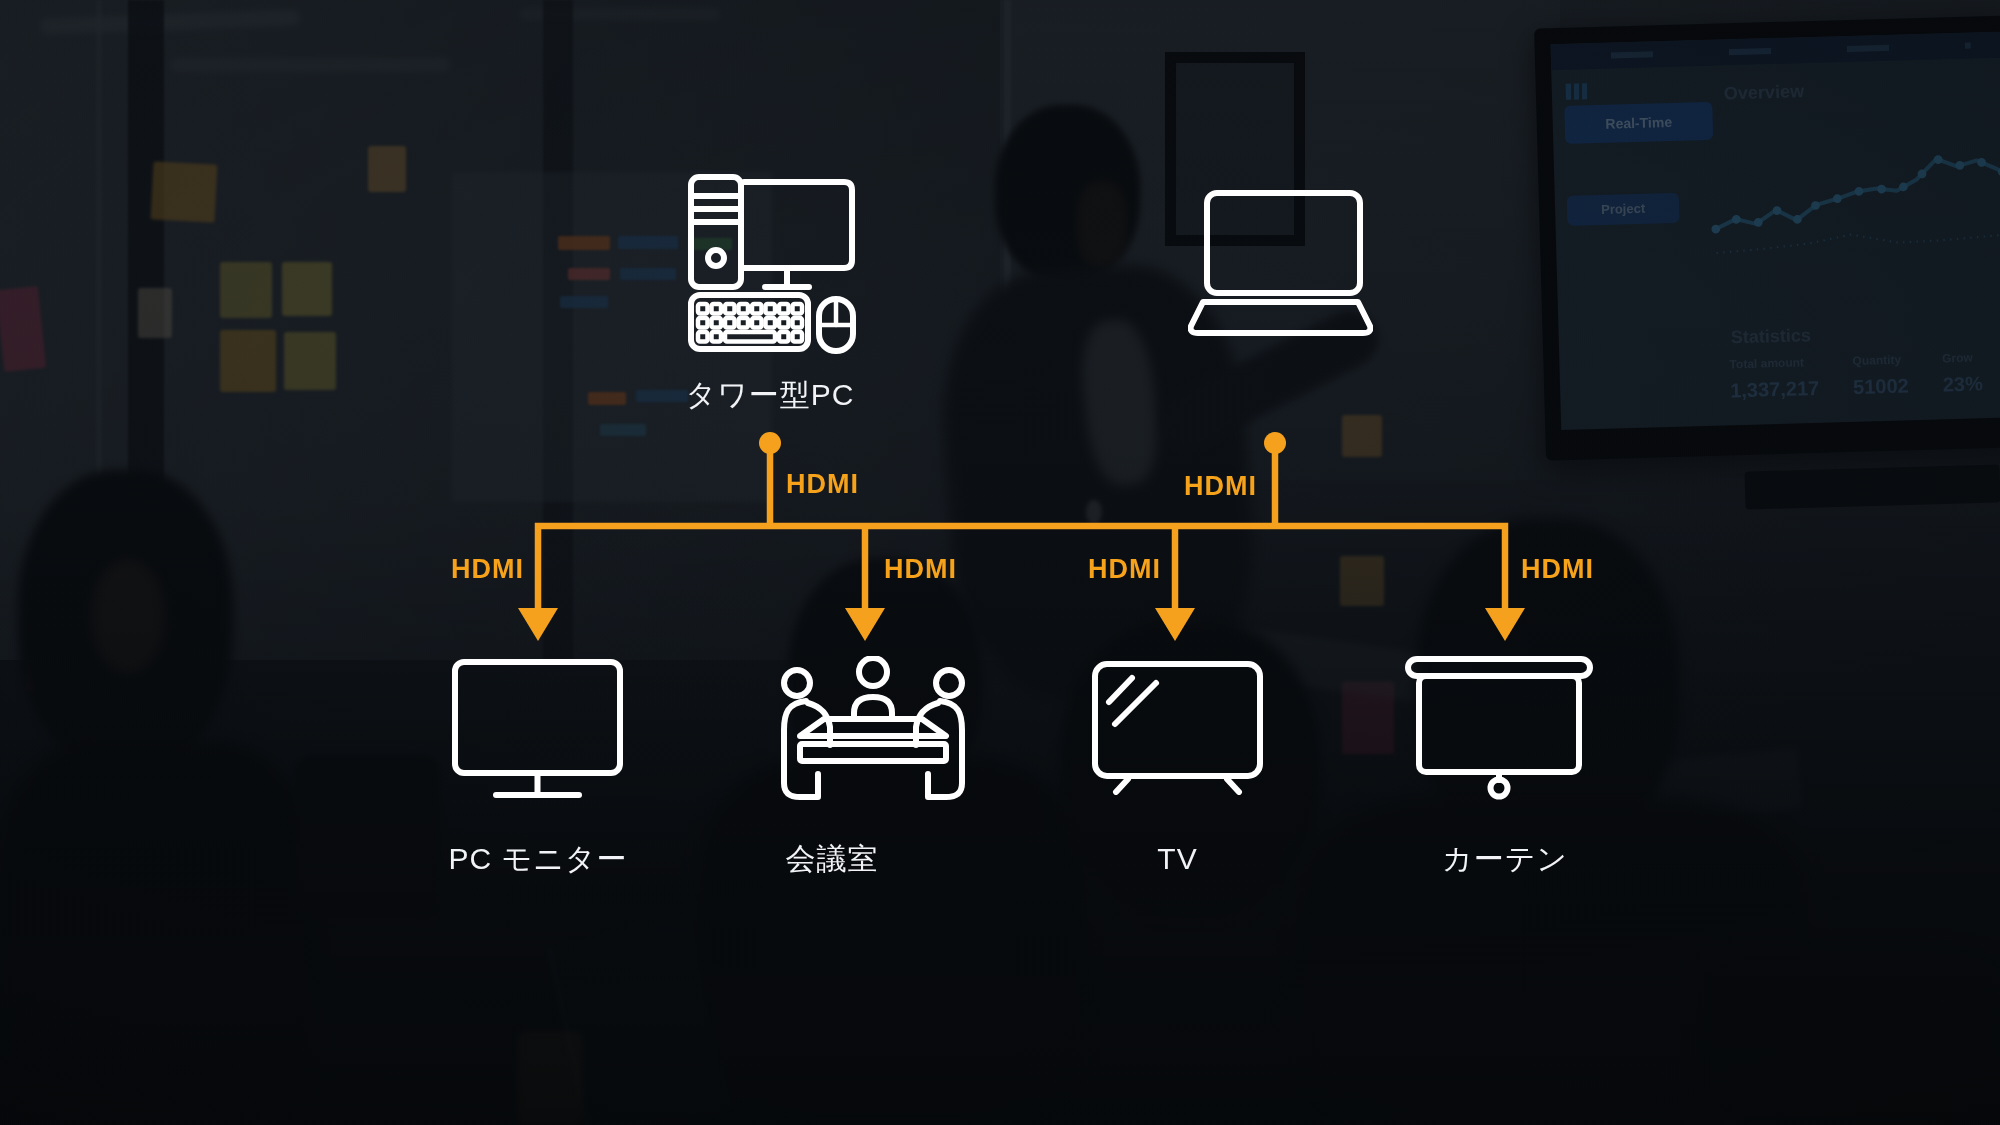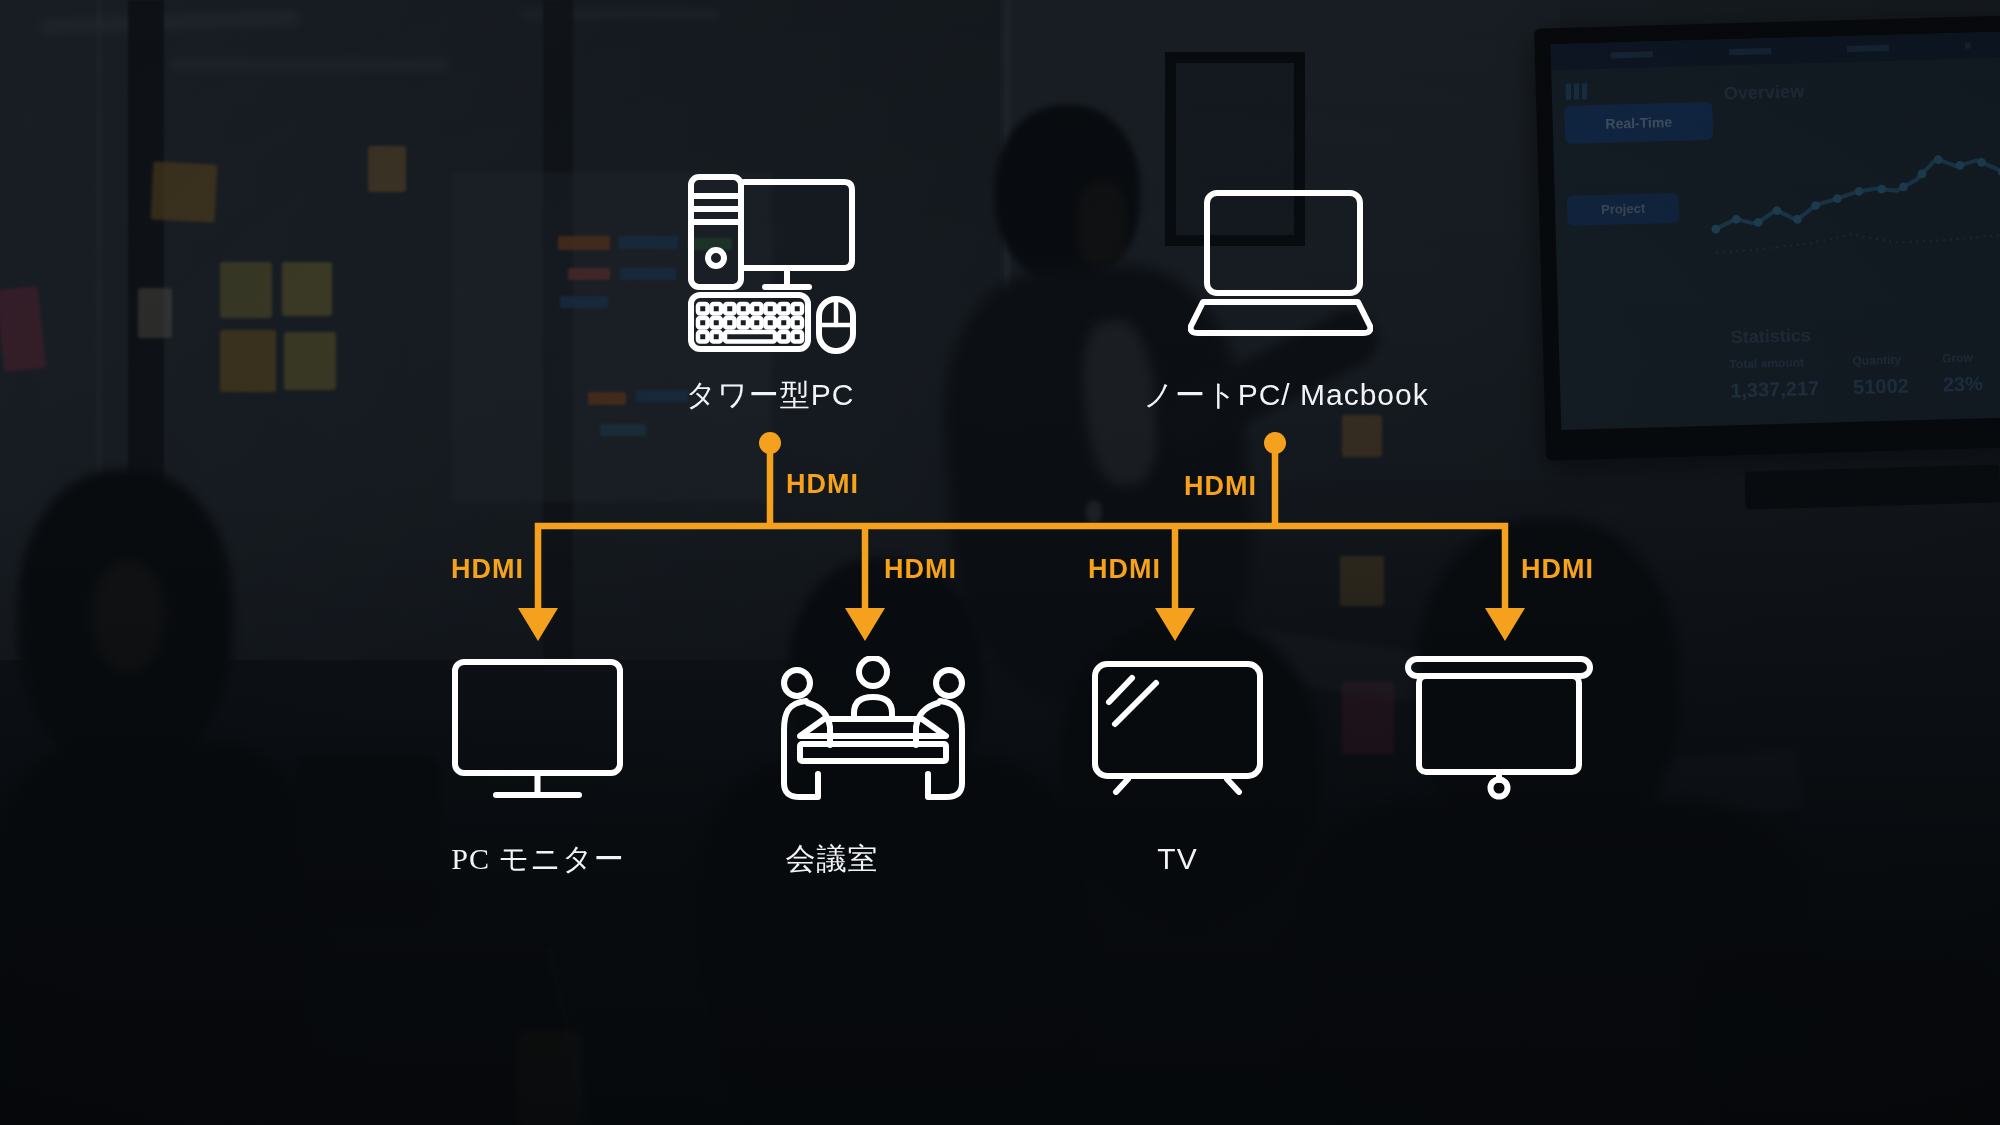"ノートPC/ Macbook" div.nlabel { html: <div>ノートPC/ Macbook</div> -> none }
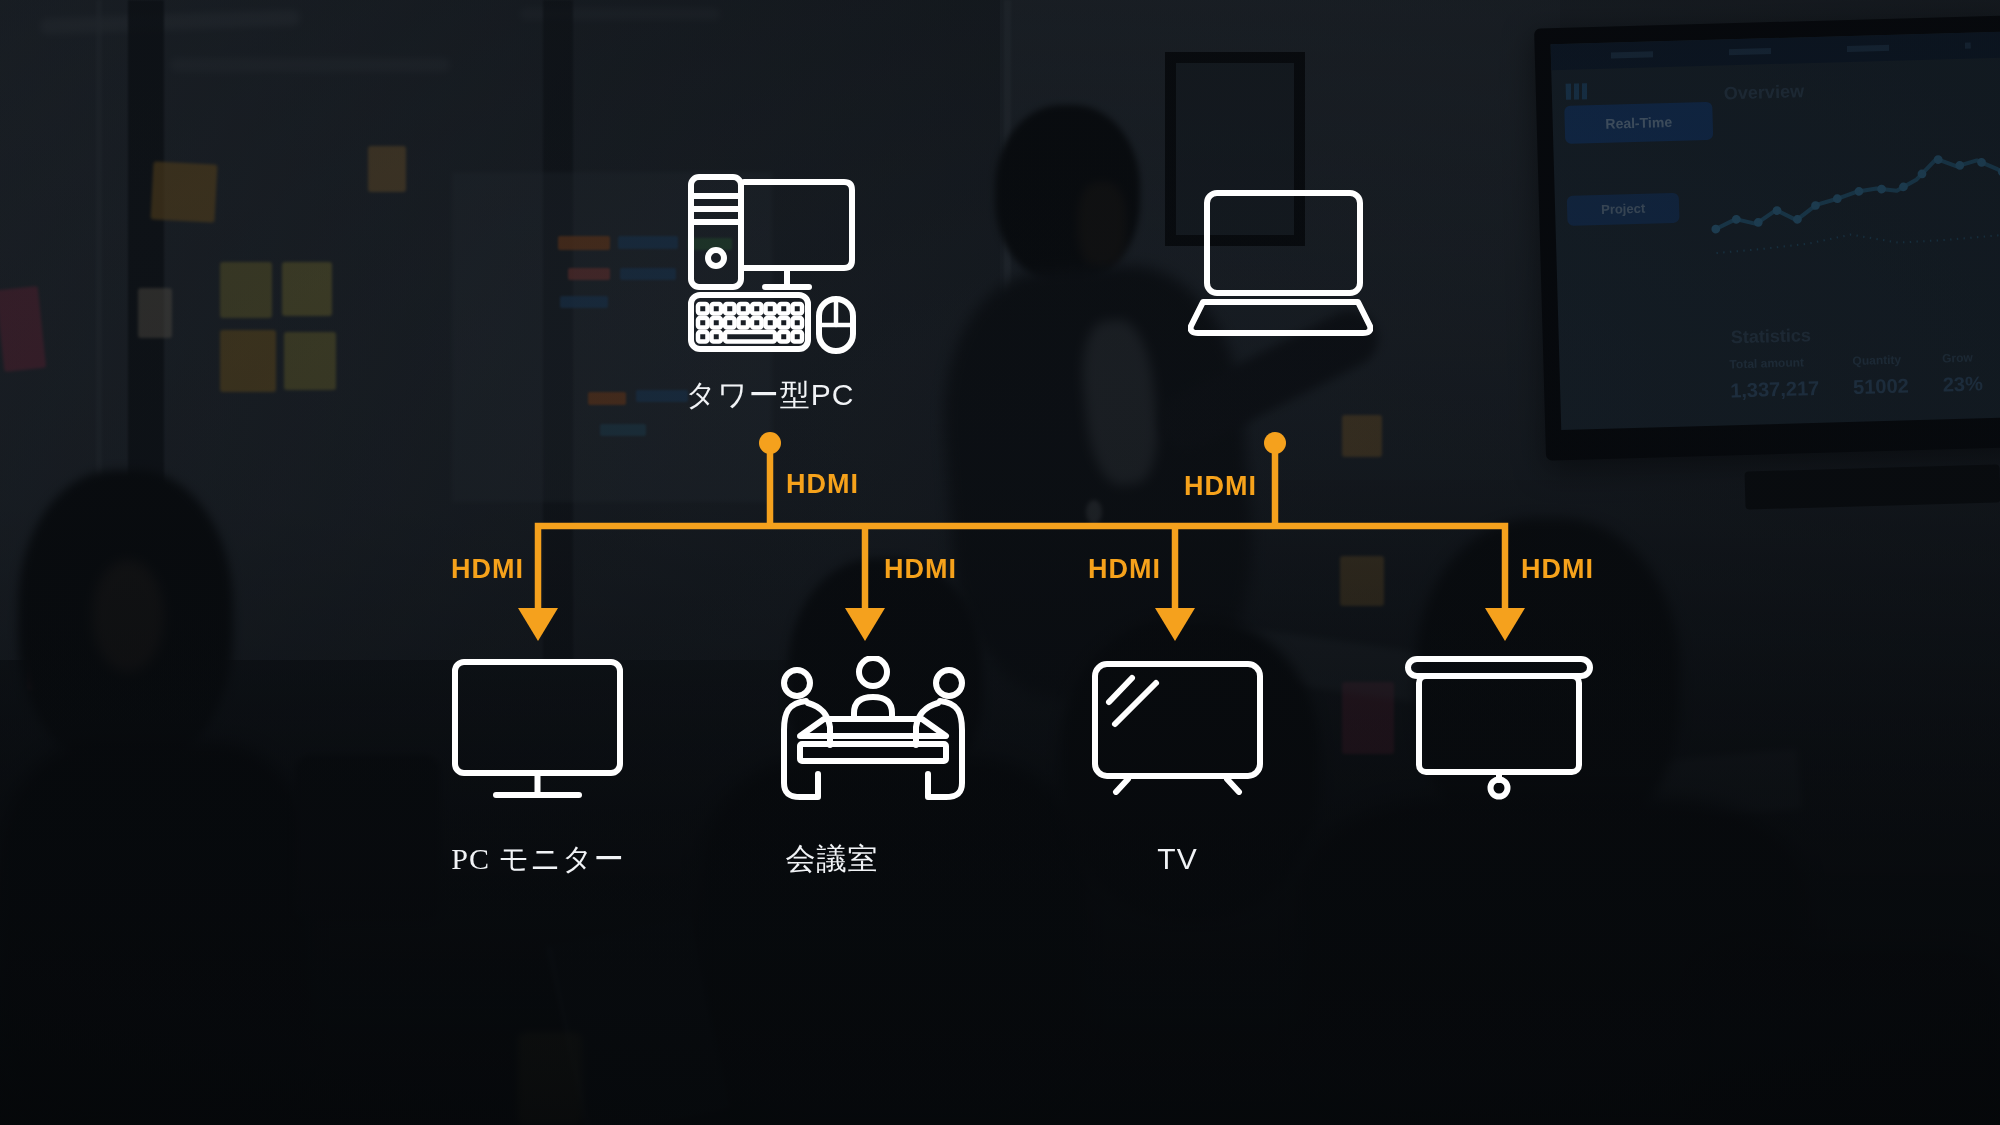"PC モニター" div.nlabel { font-family: Liberation Serif, serif -> none }
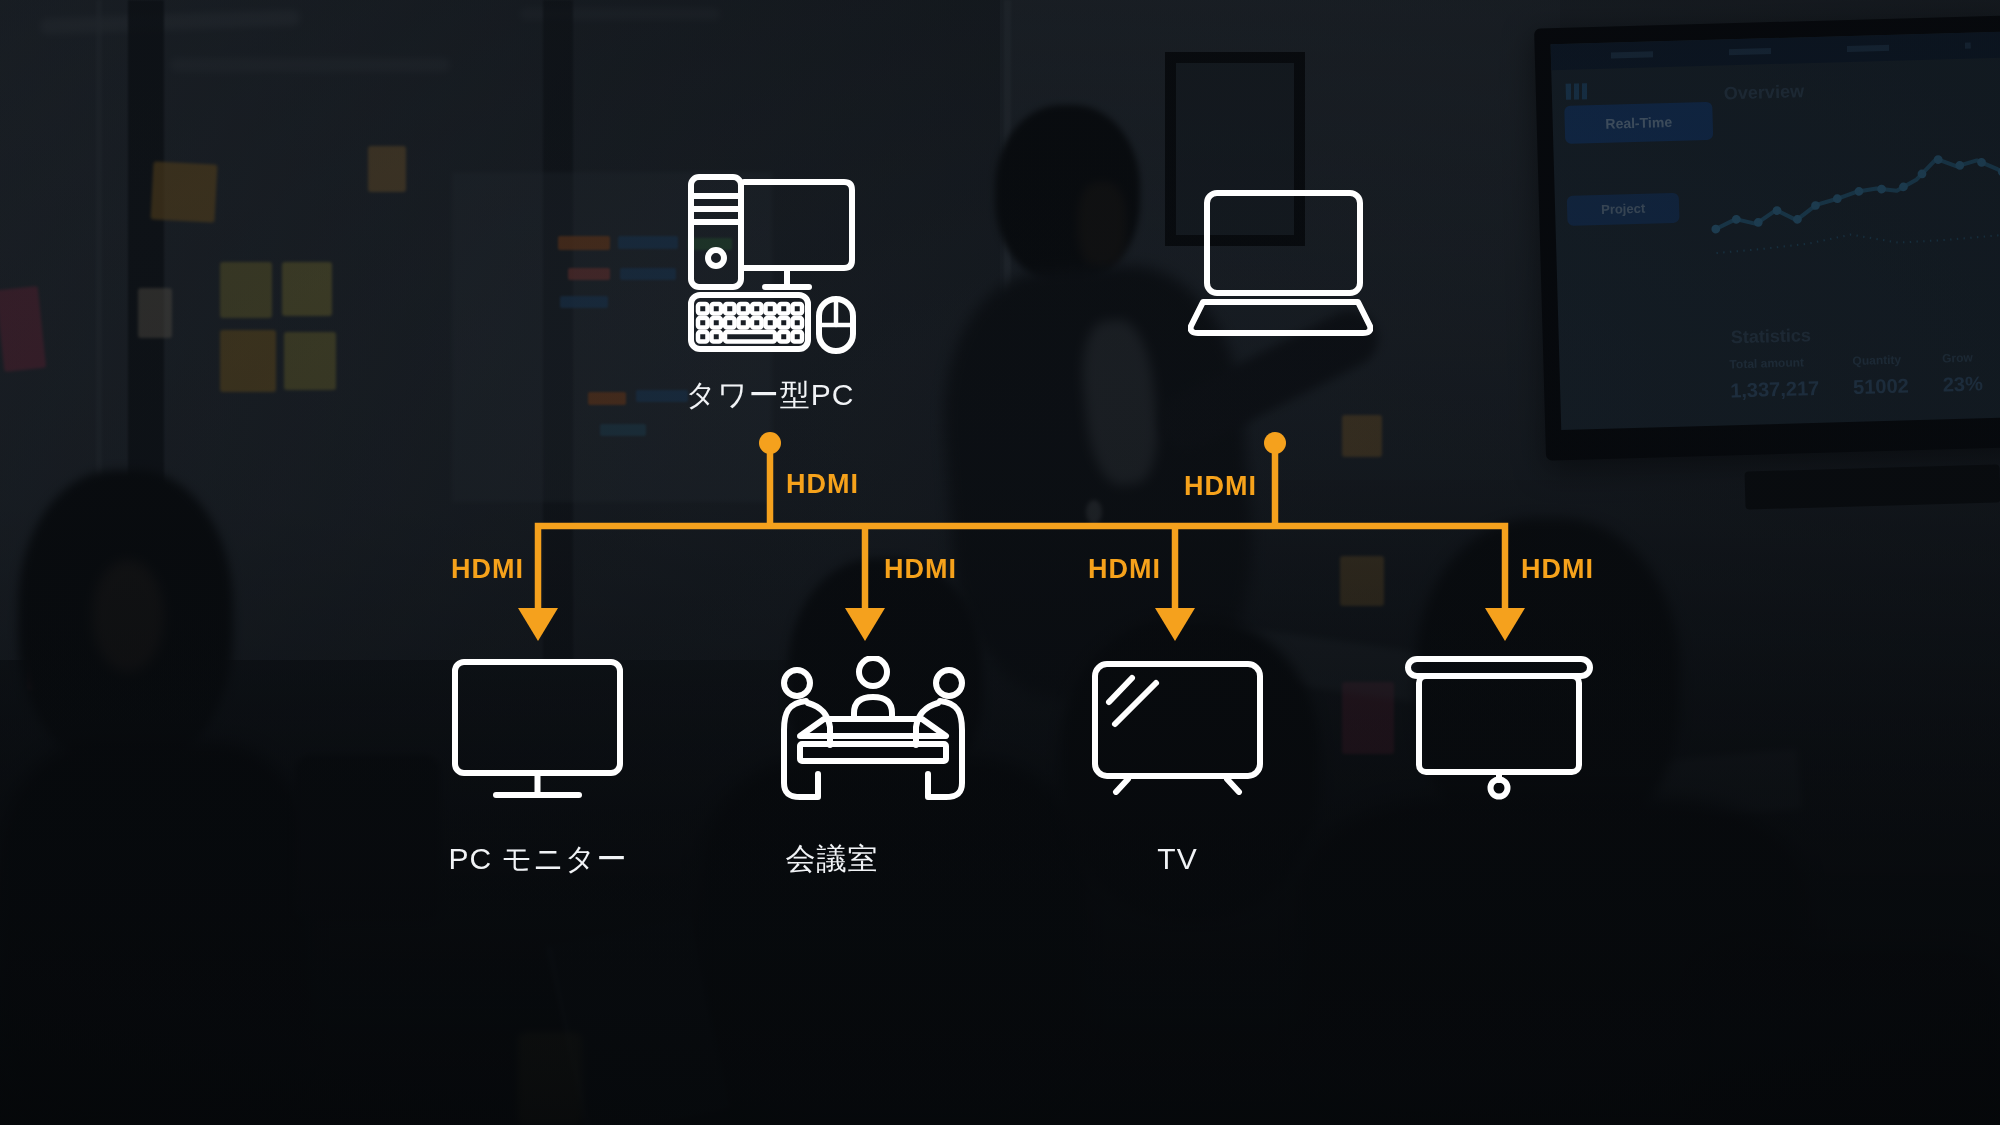"カーテン" div { html: none -> <div>カーテン</div> }
